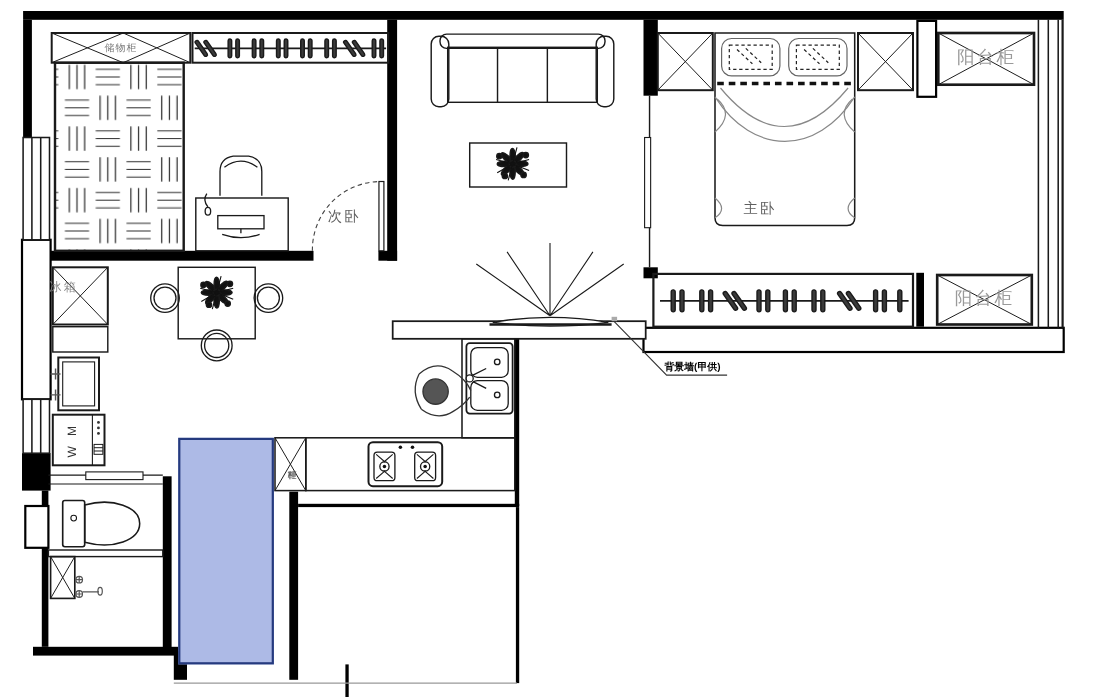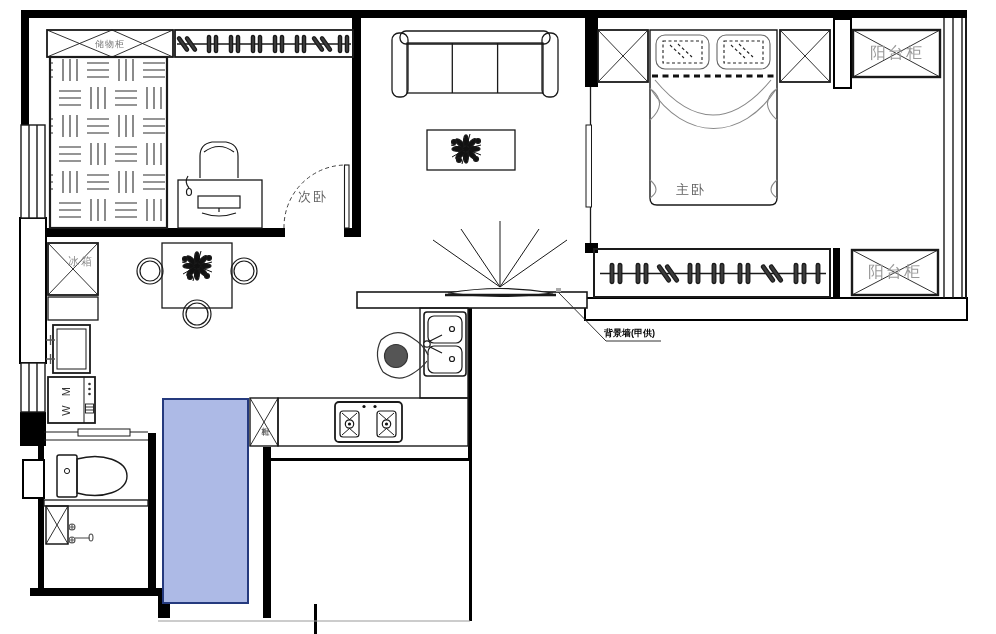"冰箱" div.label { left: 81px -> 58px }
